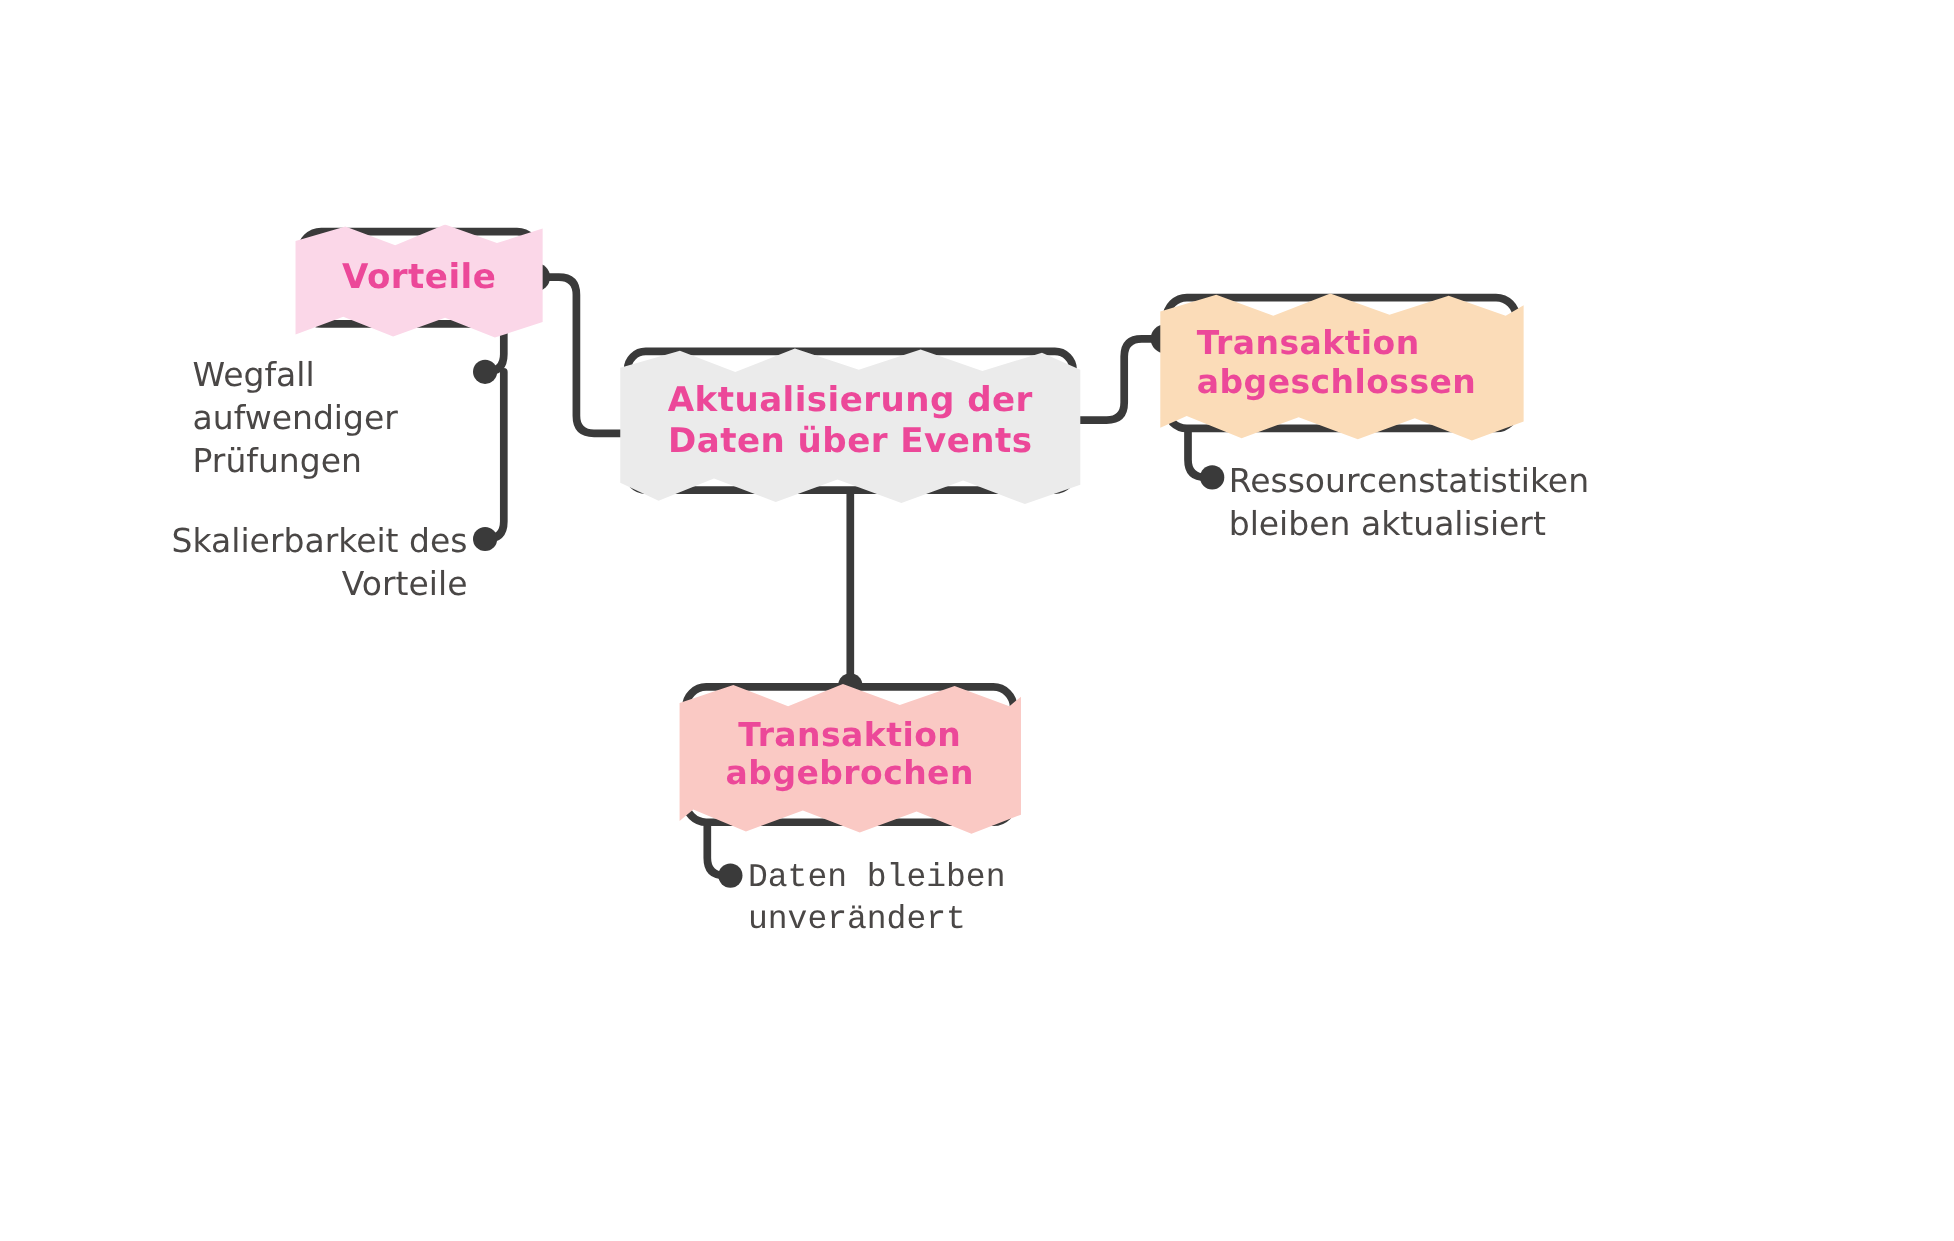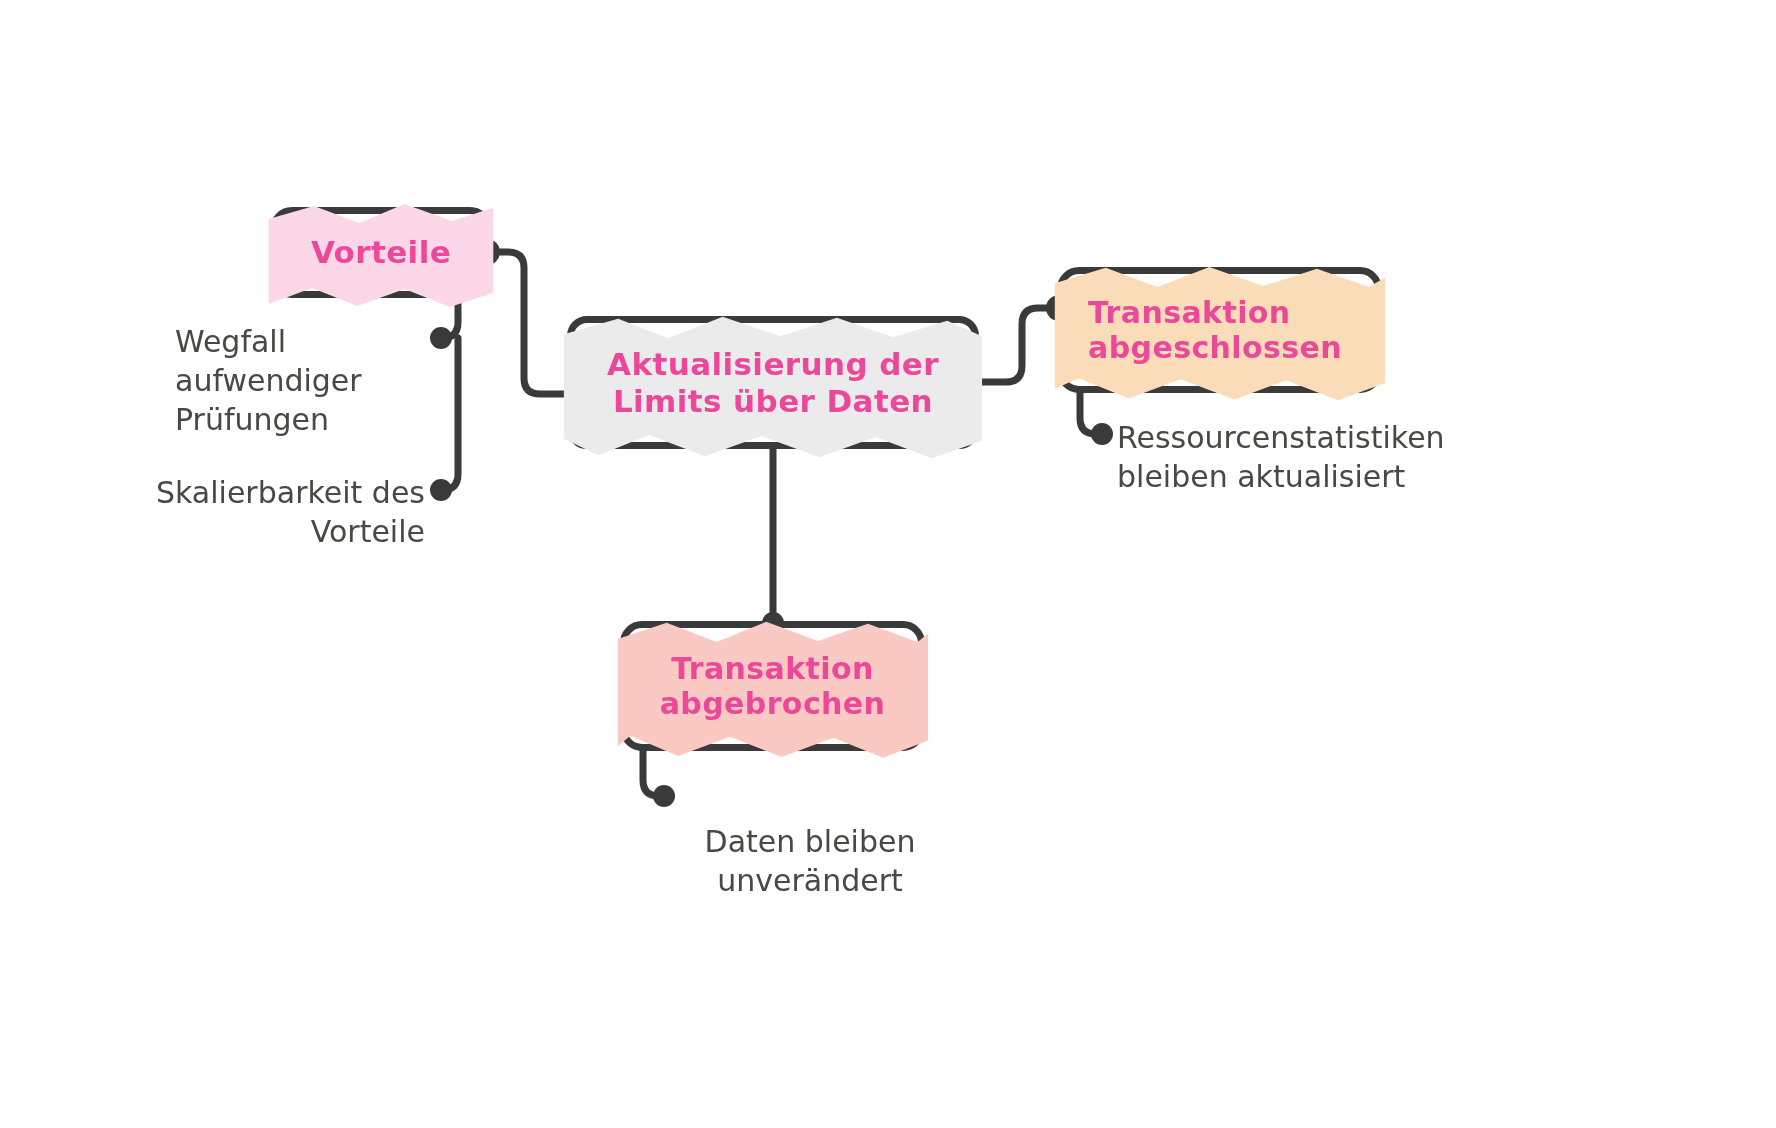"Aktualisierung der" div.label { text: Limits über Daten -> Daten über Events }
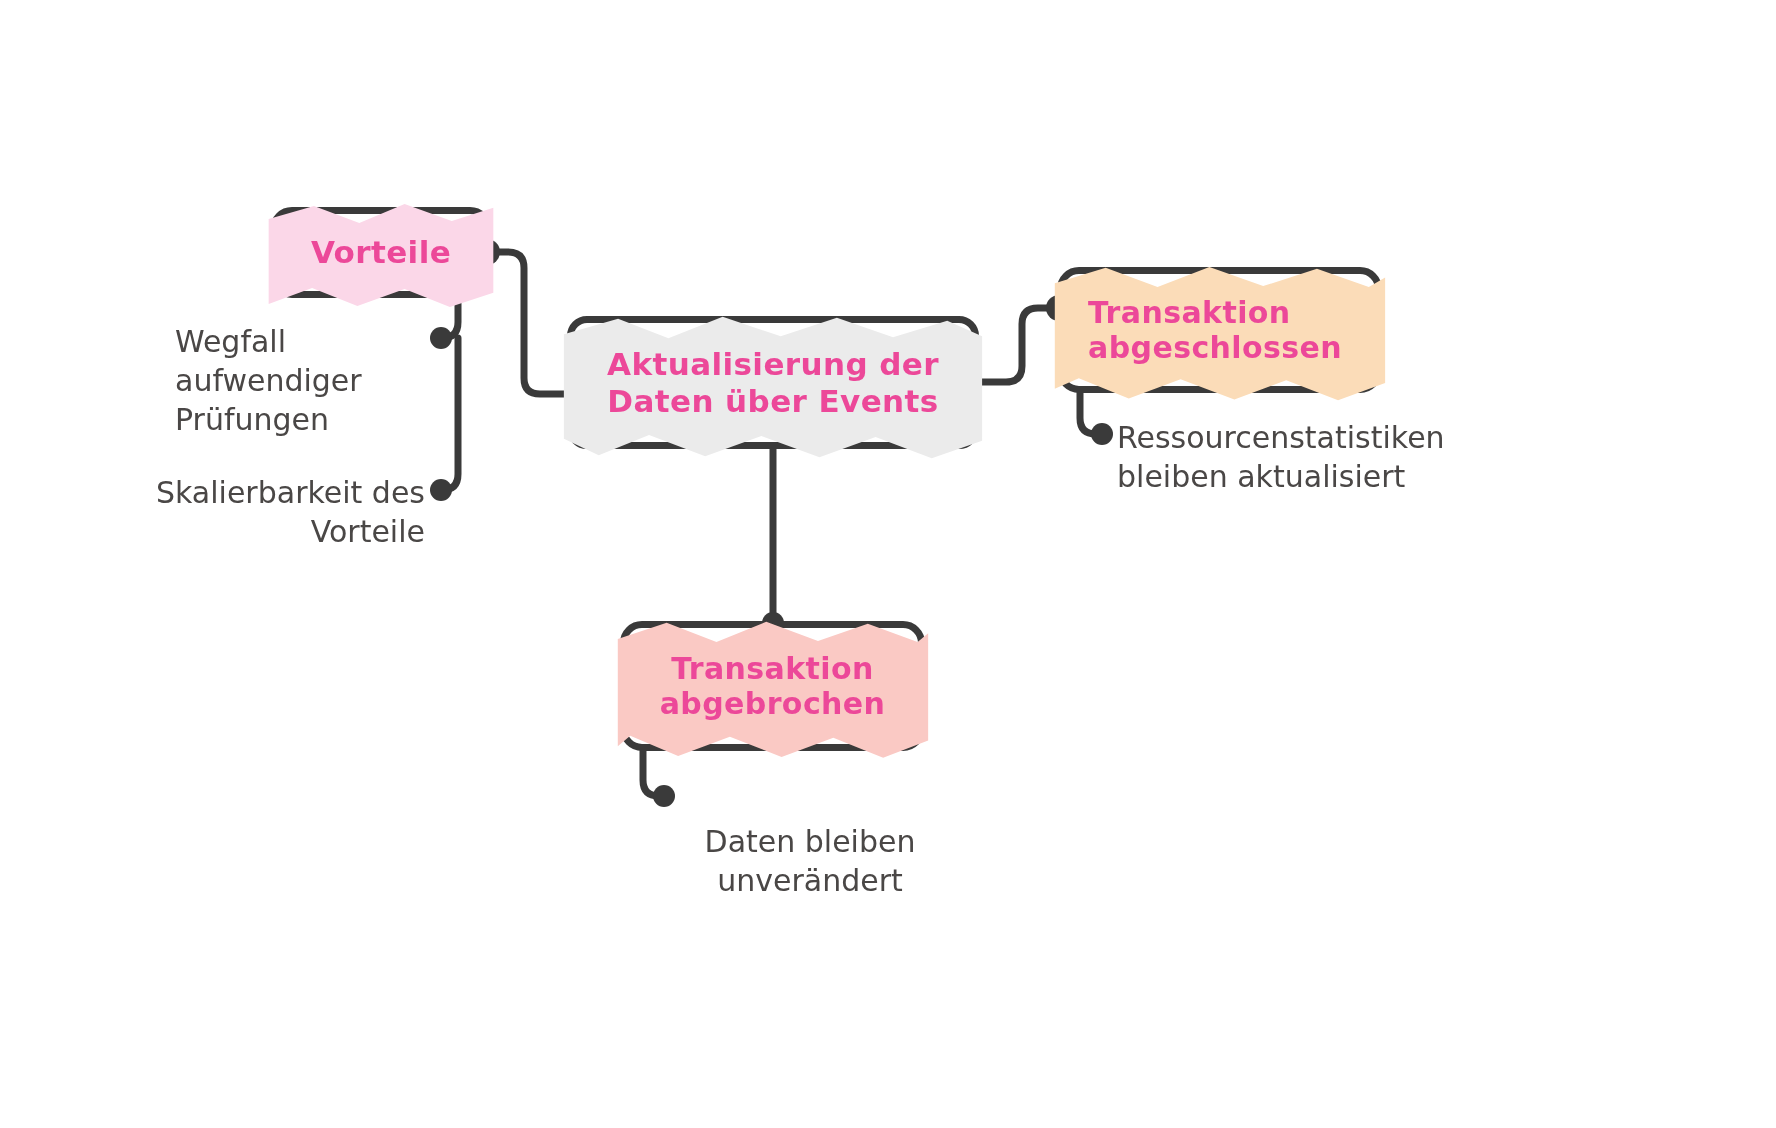"Daten bleiben" #leaf-daten { font-family: none -> Liberation Mono, monospace; text-align: center -> none; top: 822px -> 779px }
